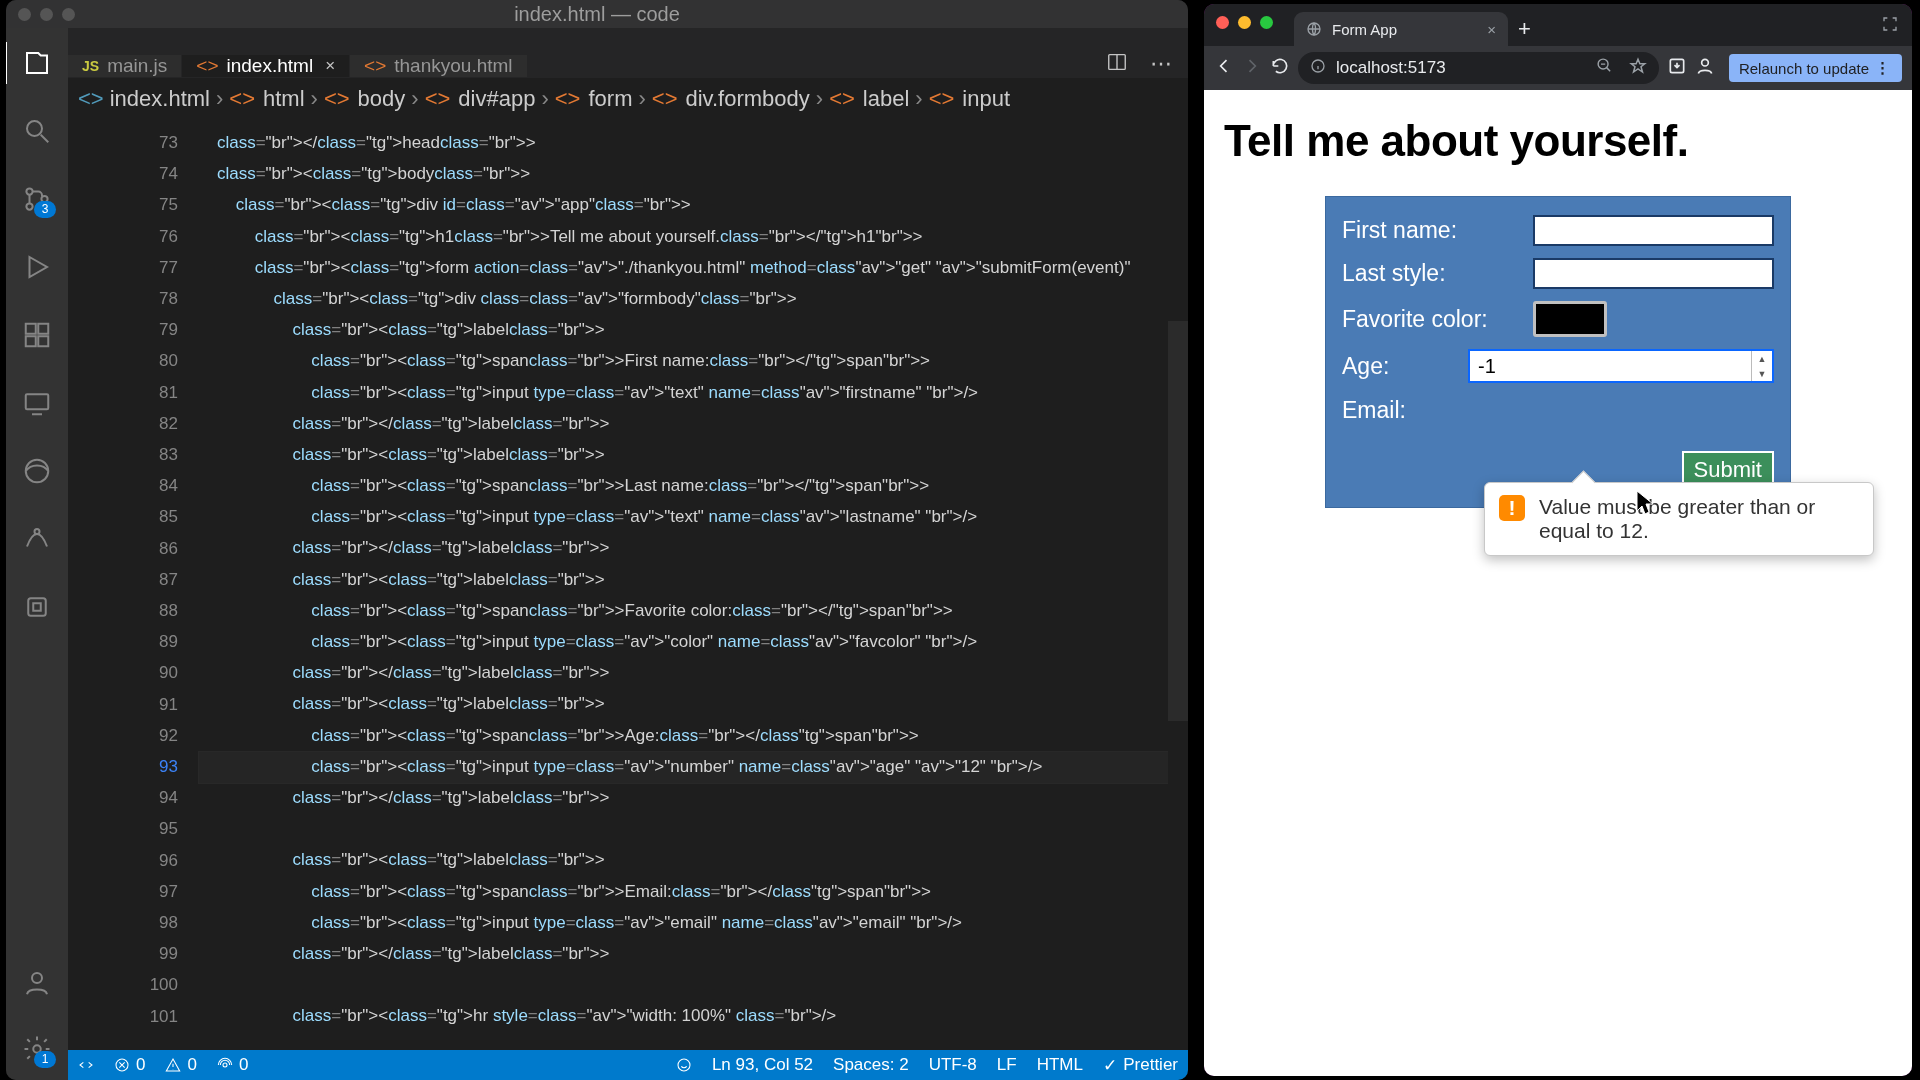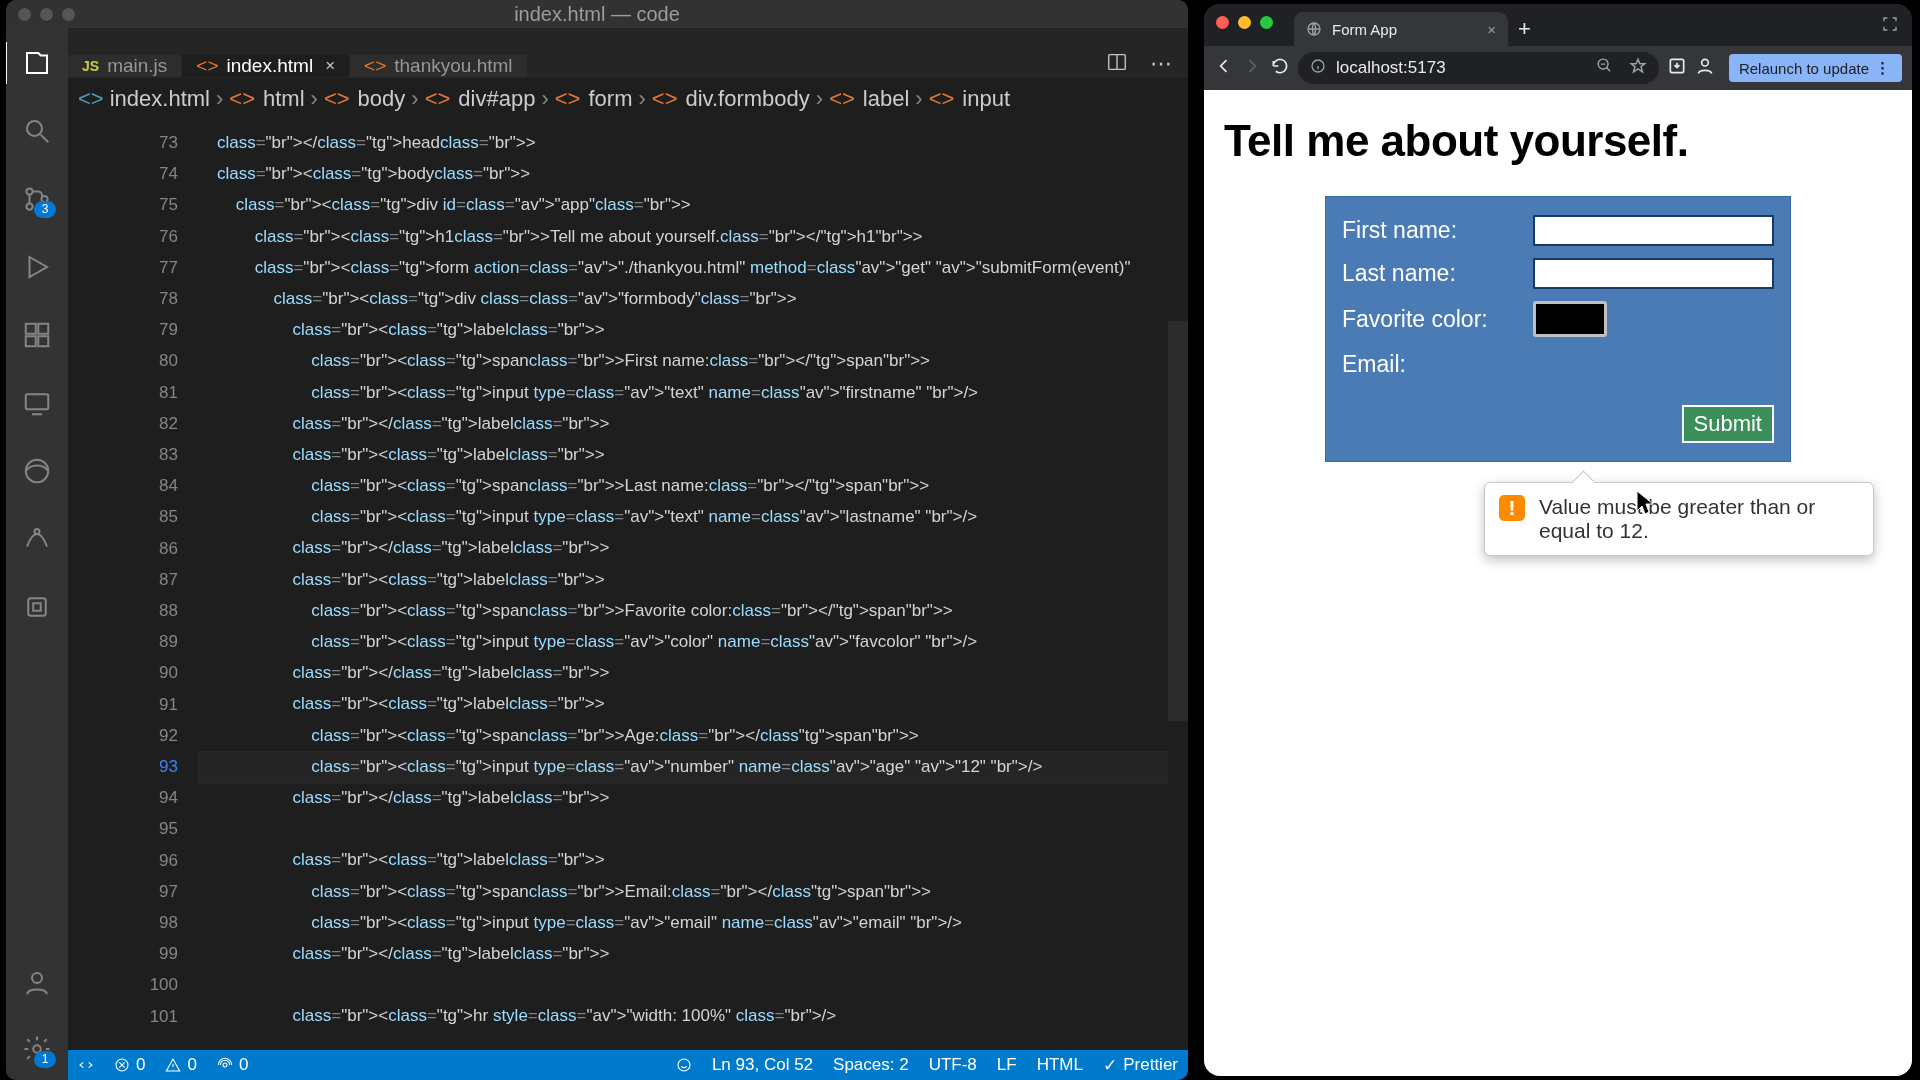"Form App" .chrome { border-radius: 16px -> 10px }
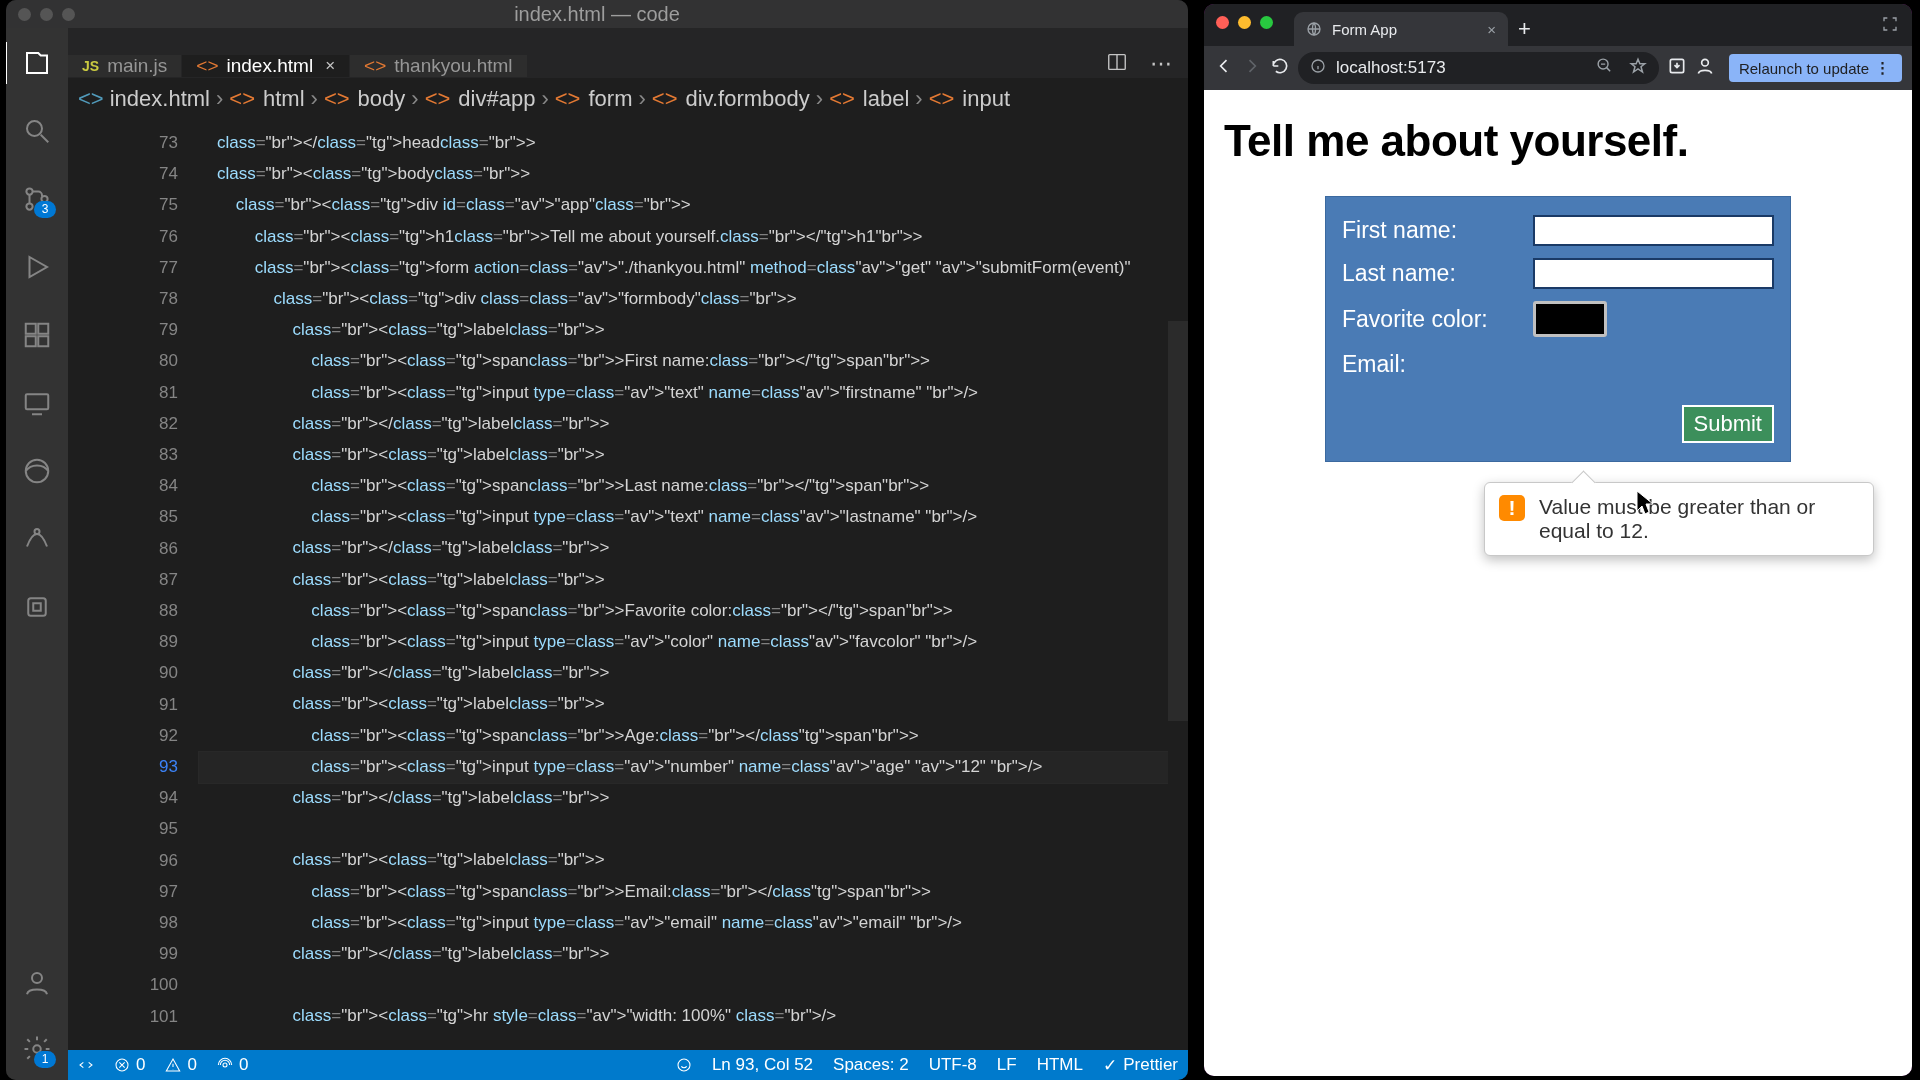"Last name:" span.lbl { text: name -> style }
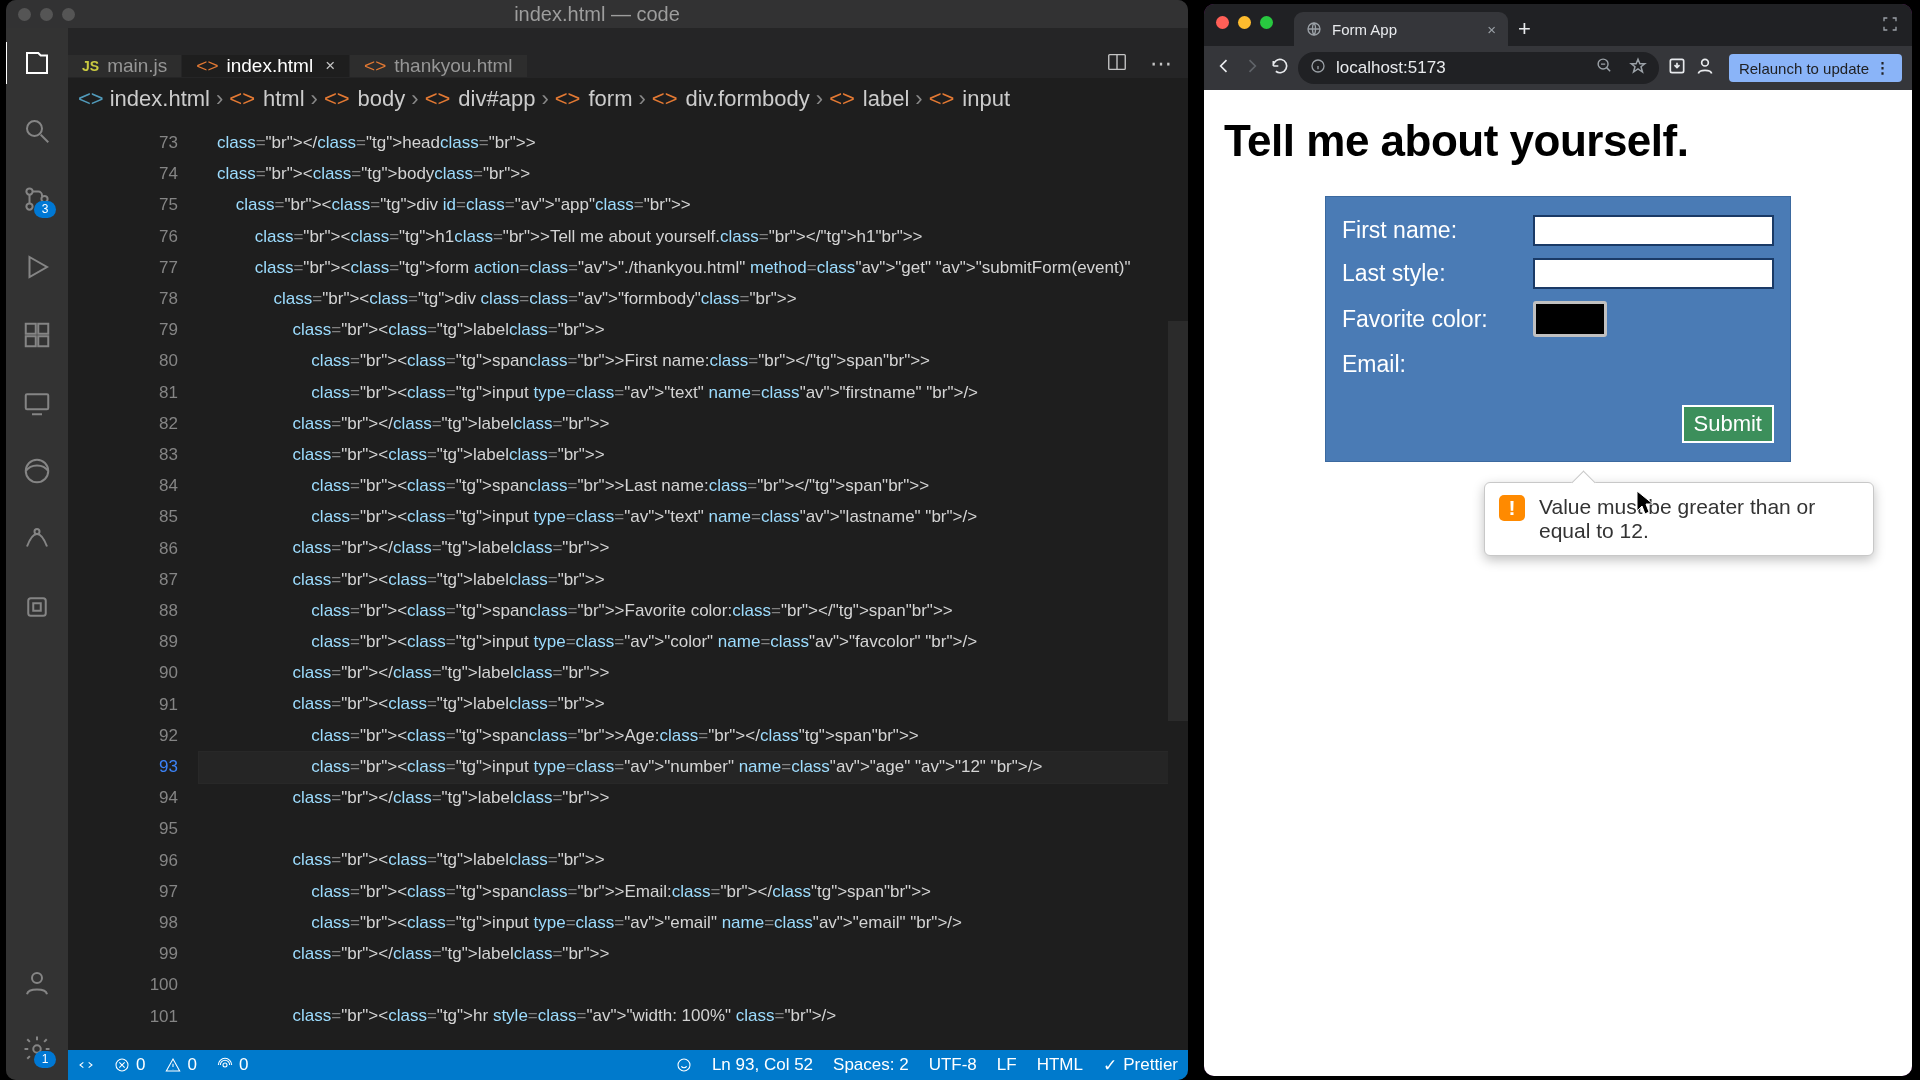"Age:" div.row { html: none -> <div> <span>Age:</span> <div> <input> <div> <i>▲</i> <i>▼</i> </div> </div> </div> }
